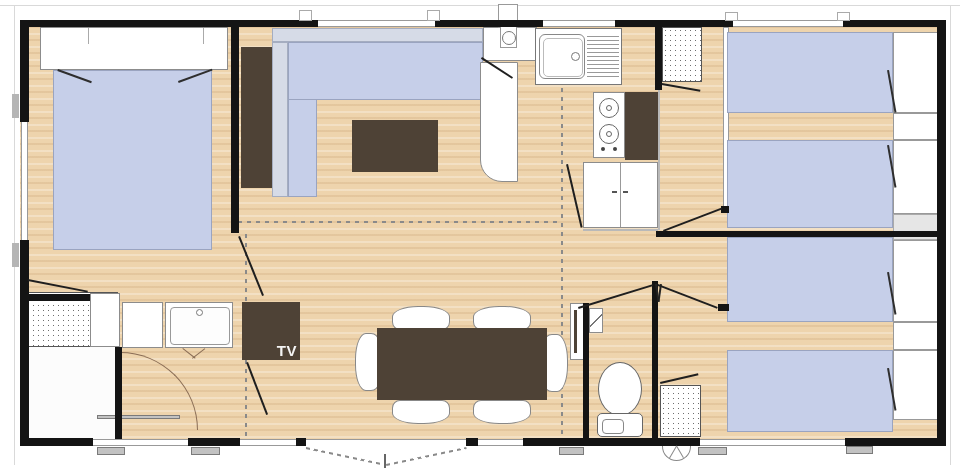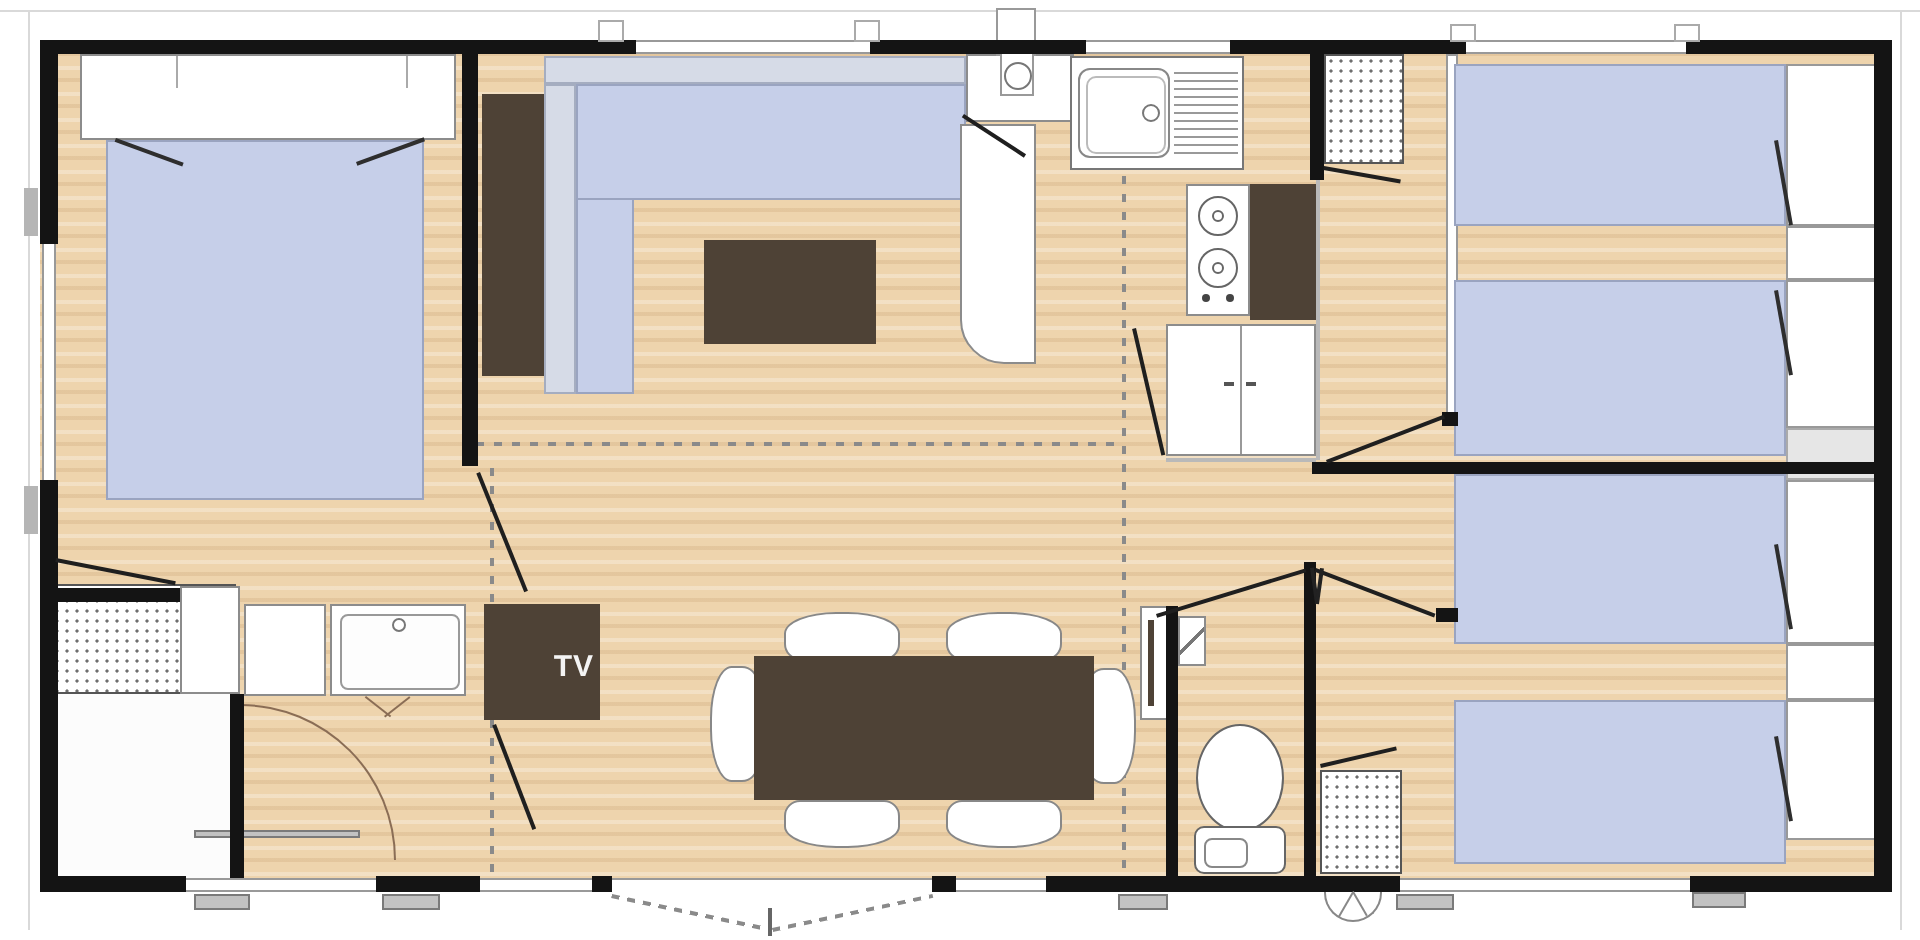"TV" .tvlabel { bottom: 18px -> 1px }
